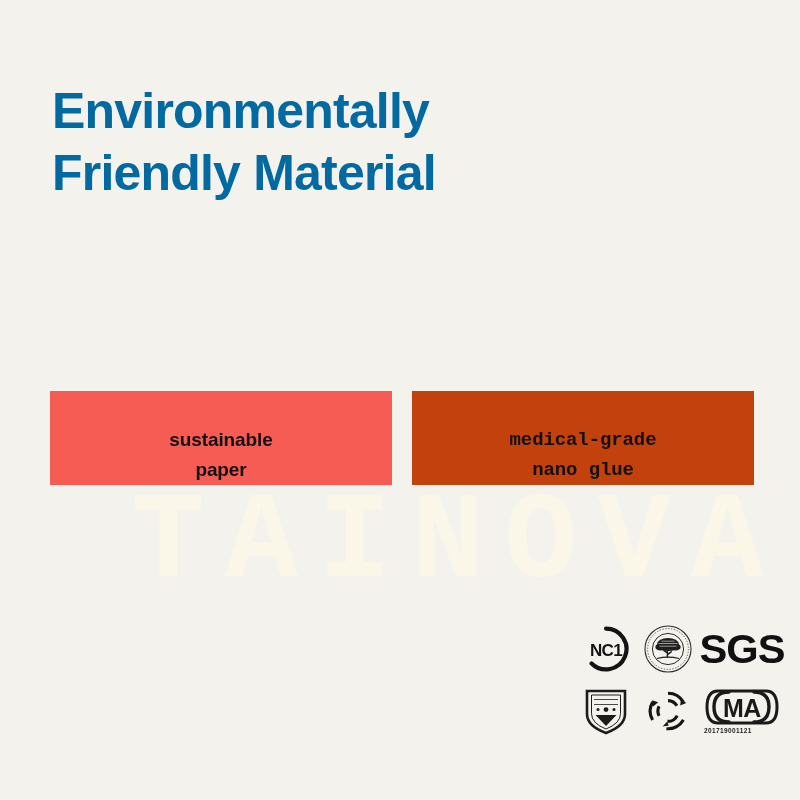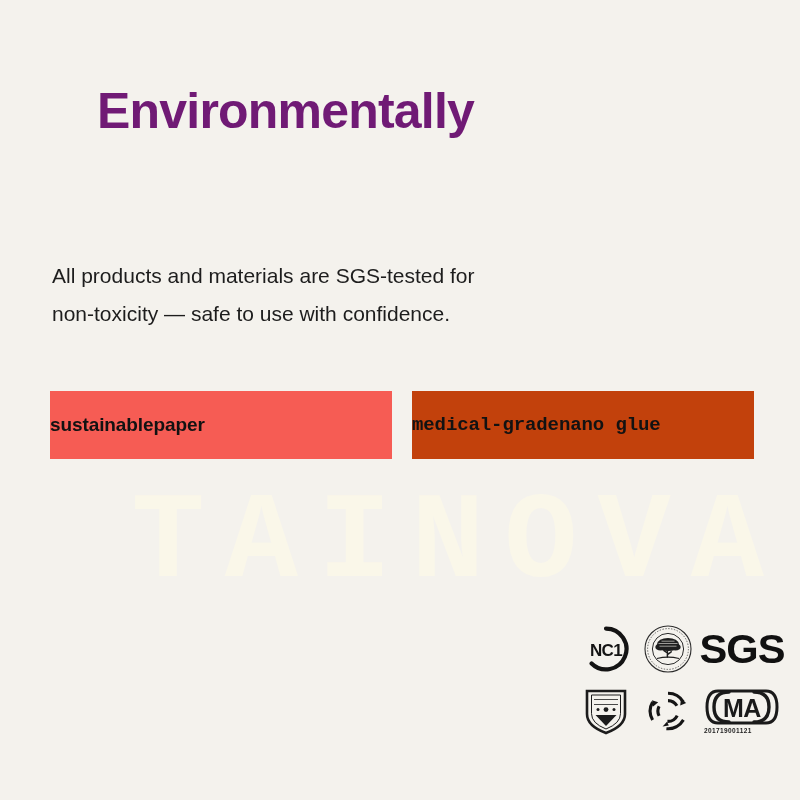"Environmentally" .headline { color: #701a75 -> #0369a1; margin-left: 45px -> none }
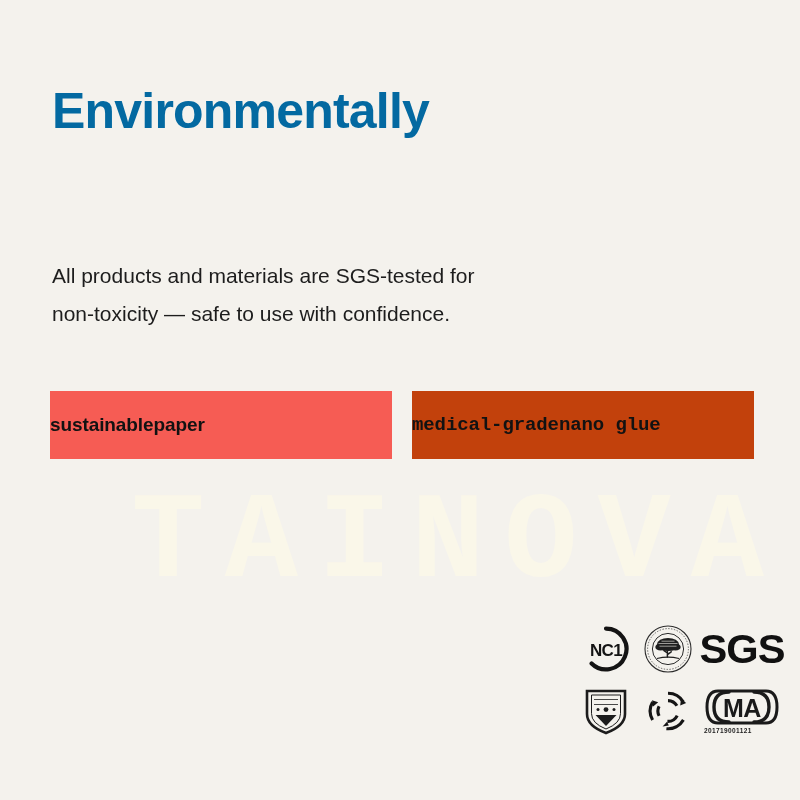"Friendly Material" span.line { html: none -> <span>Friendly Material</span> }
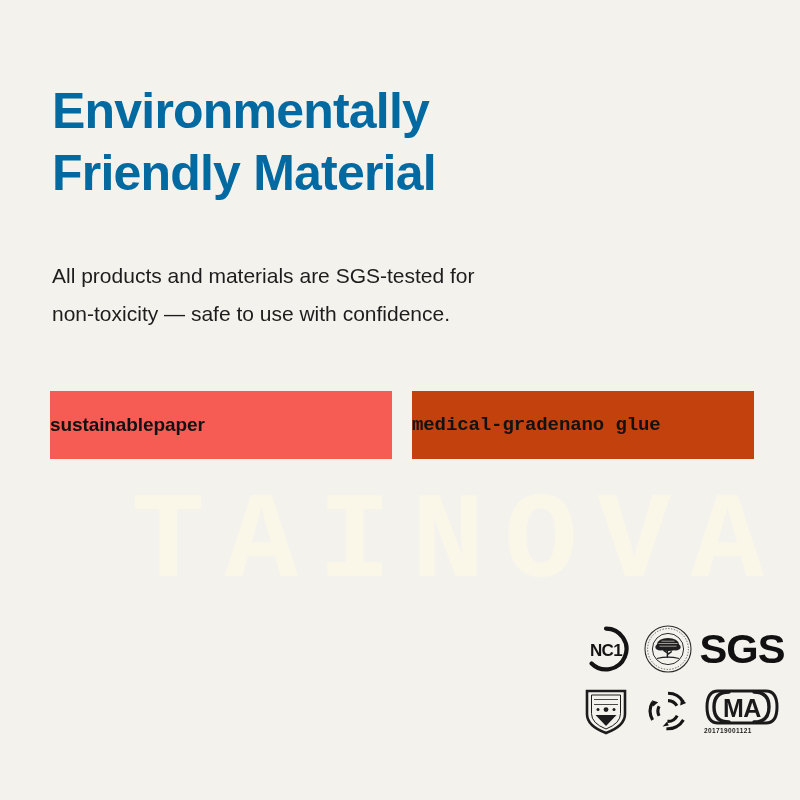"All products and materials are" p.subtitle { html: <p> <span>All products and materials are SGS-tested for</span> <span>non-toxicity — safe to use with confidence.</span> </p> -> none }
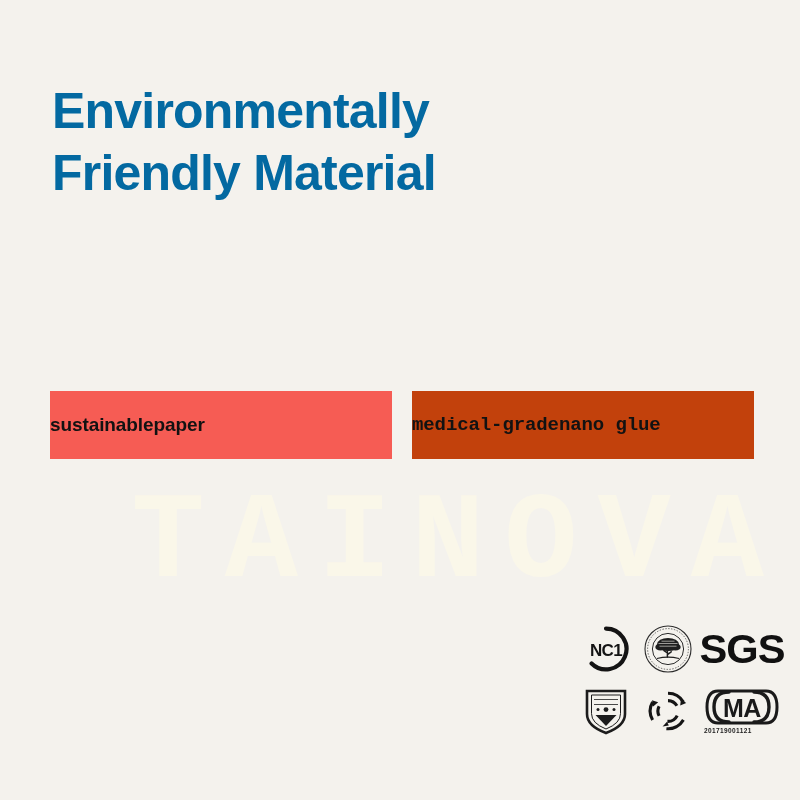"sustainable" .chip { flex-direction: row -> column; height: 68px -> 94px; justify-content: flex-start -> flex-end }
